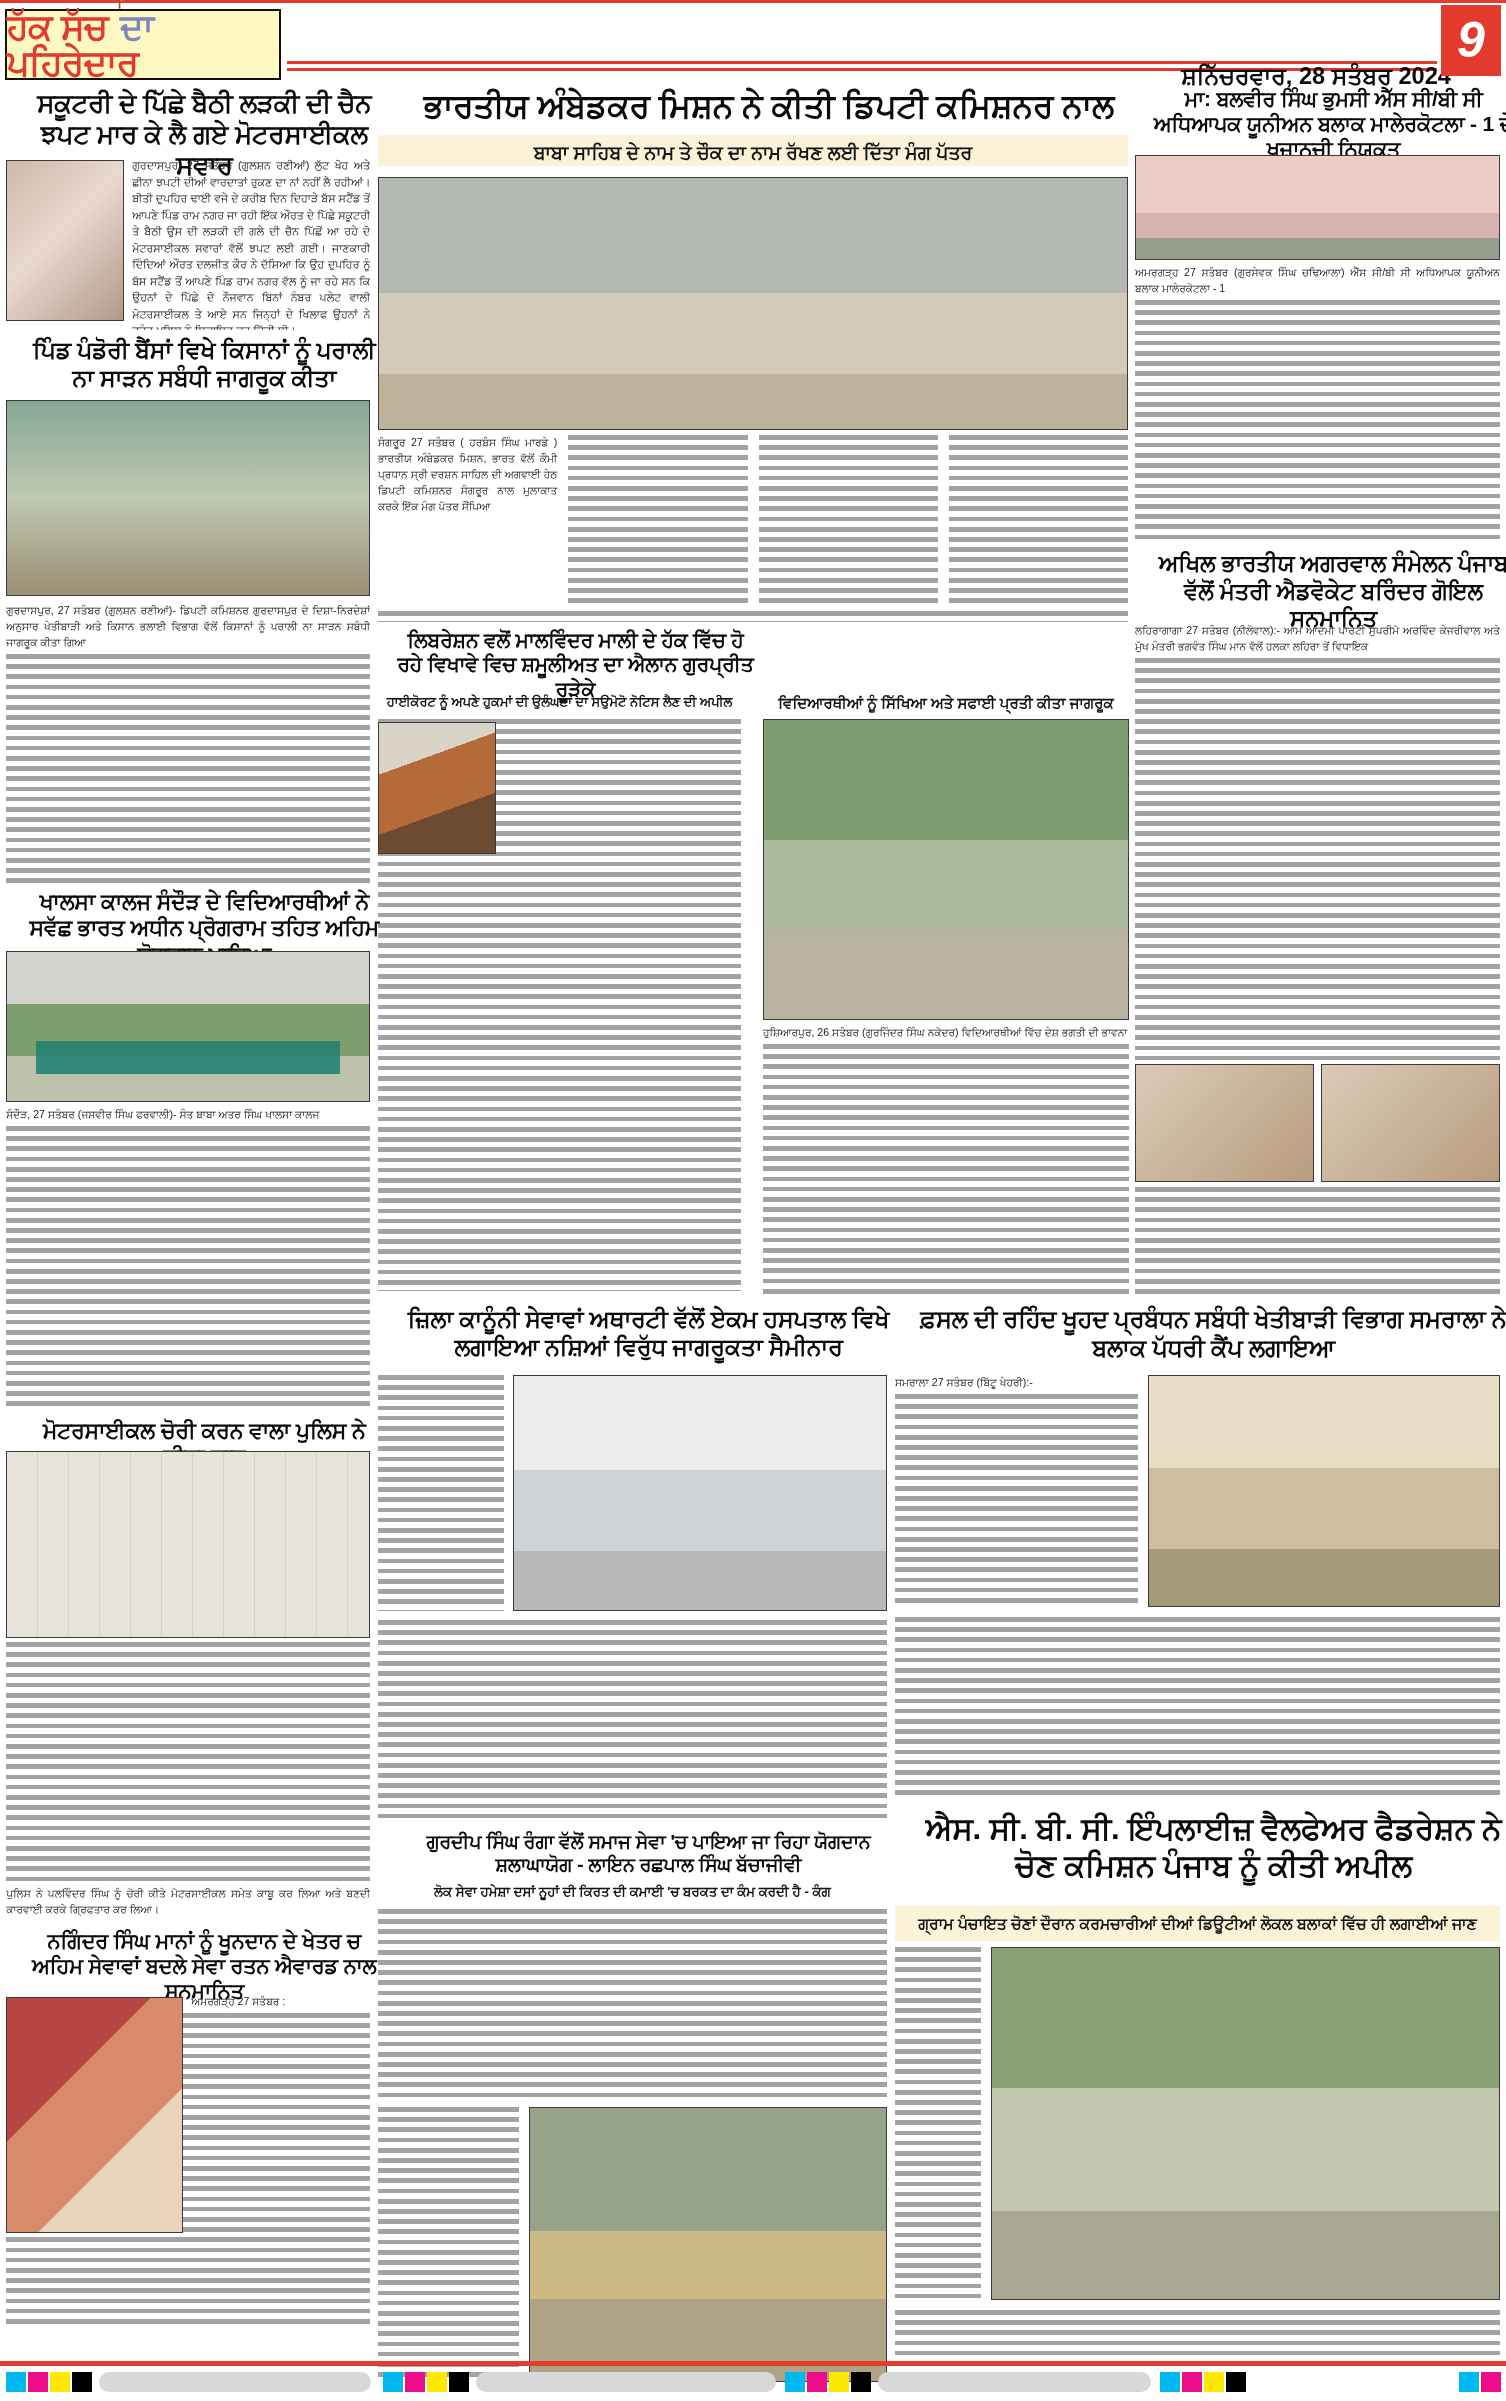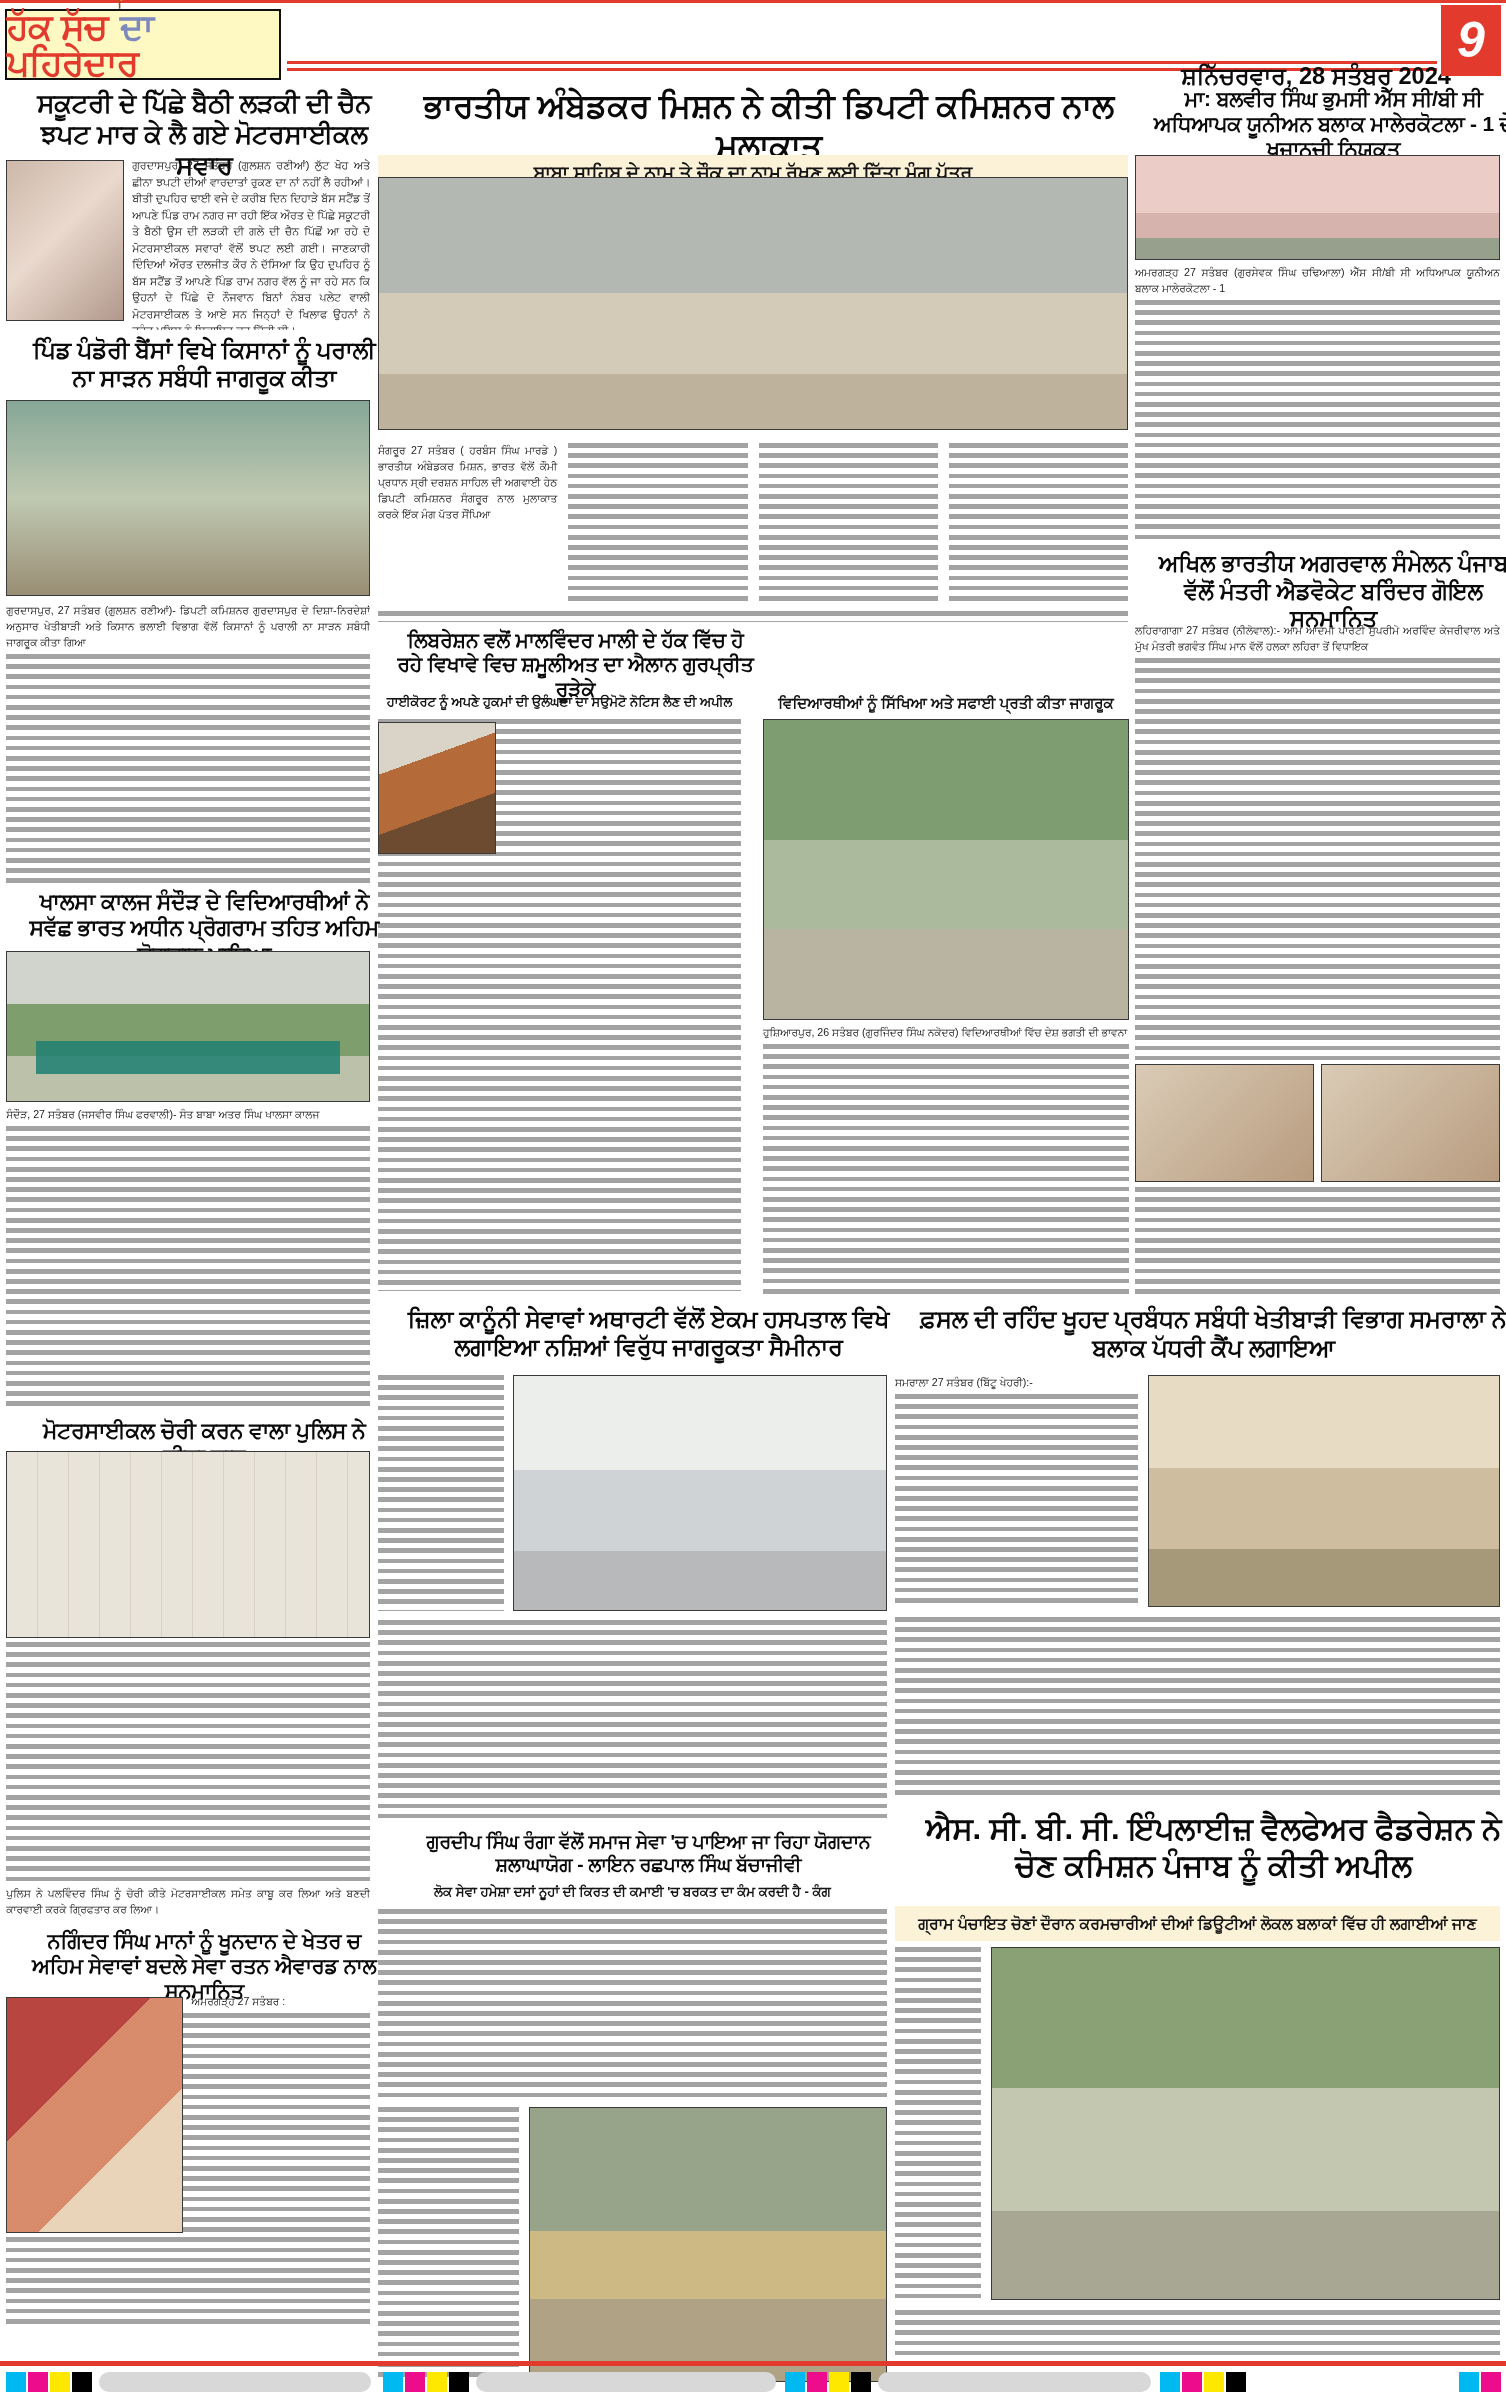"ਬਾਬਾ ਸਾਹਿਬ ਦੇ ਨਾਮ ਤੇ" div.abs { margin-top: 20px -> none }
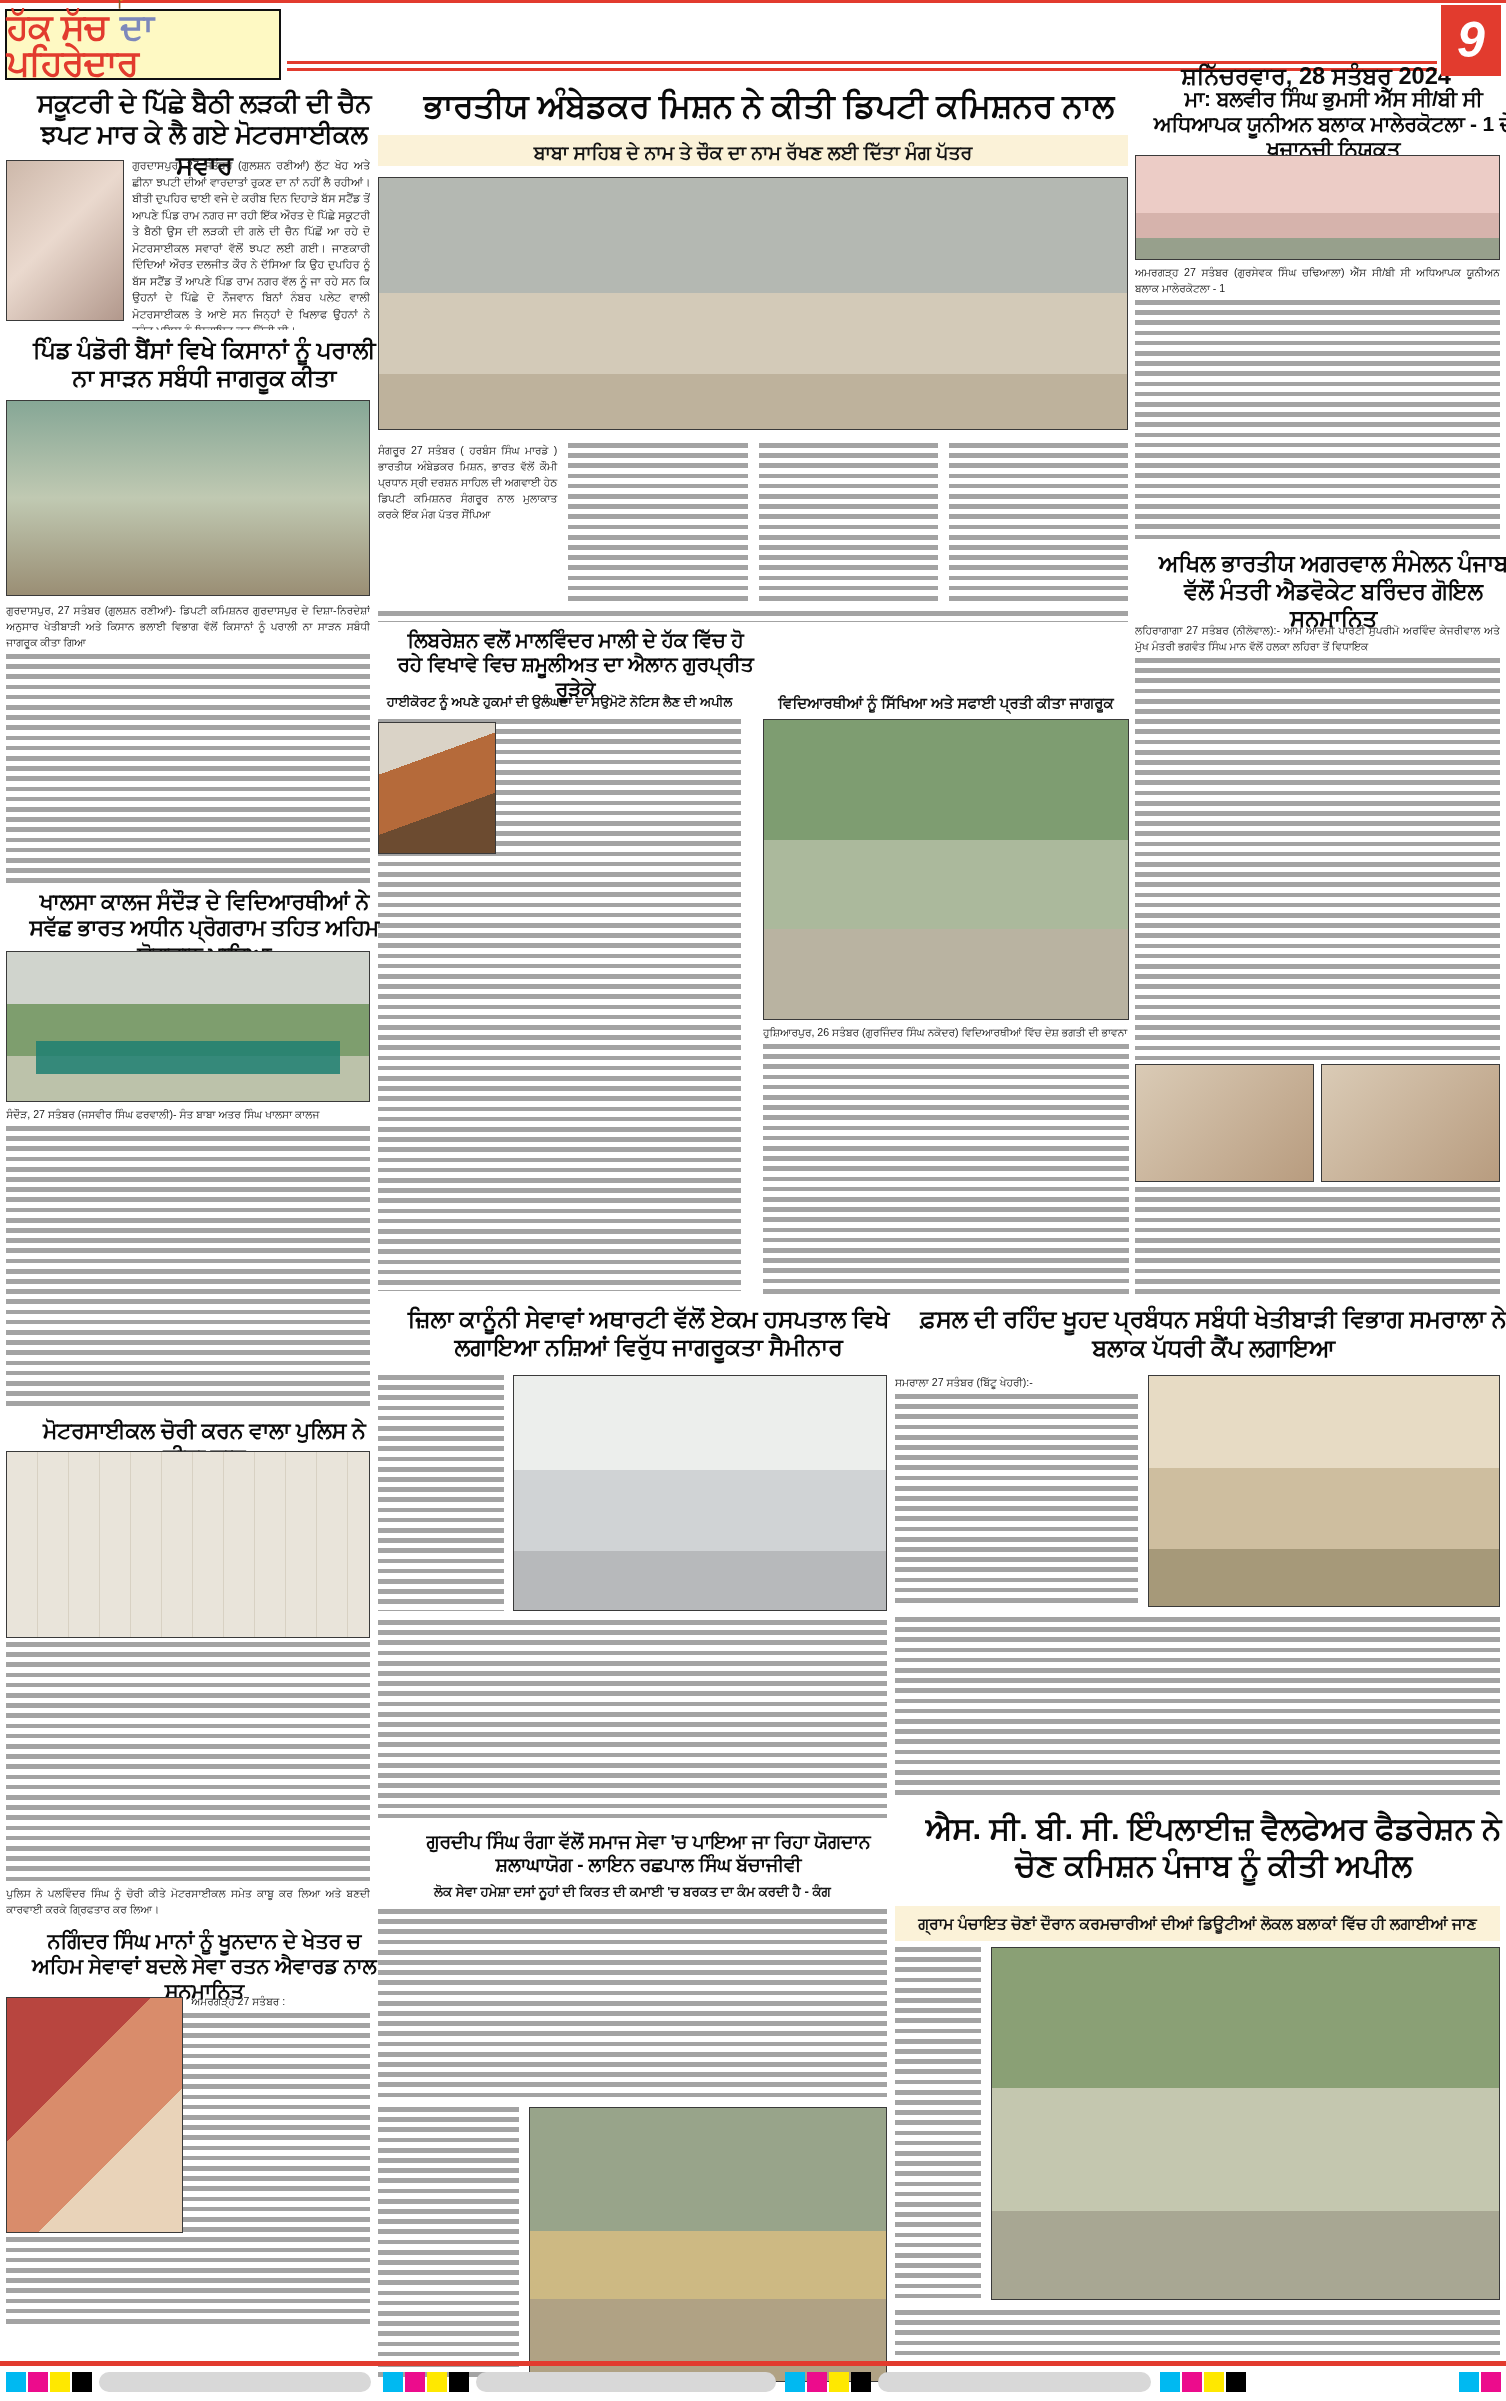"ਸੰਗਰੂਰ 27 ਸਤੰਬਰ ( ਹਰਬੰਸ" .simcols>div { margin-top: 8px -> none }
